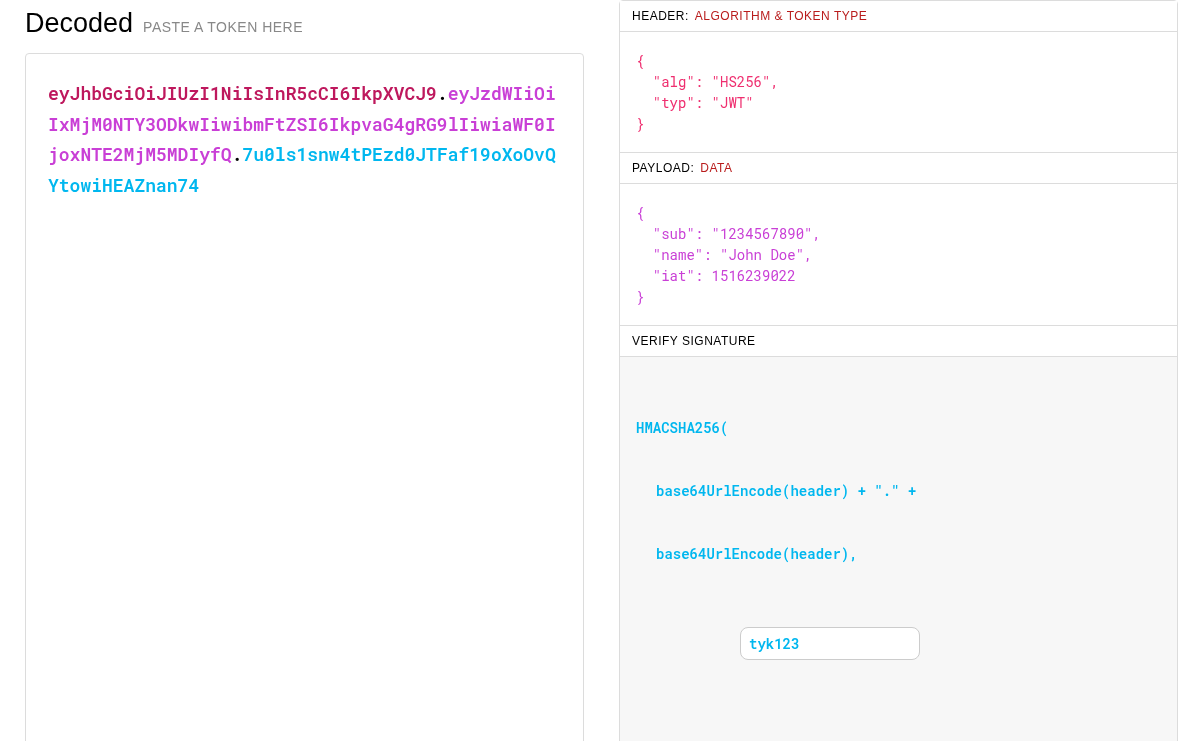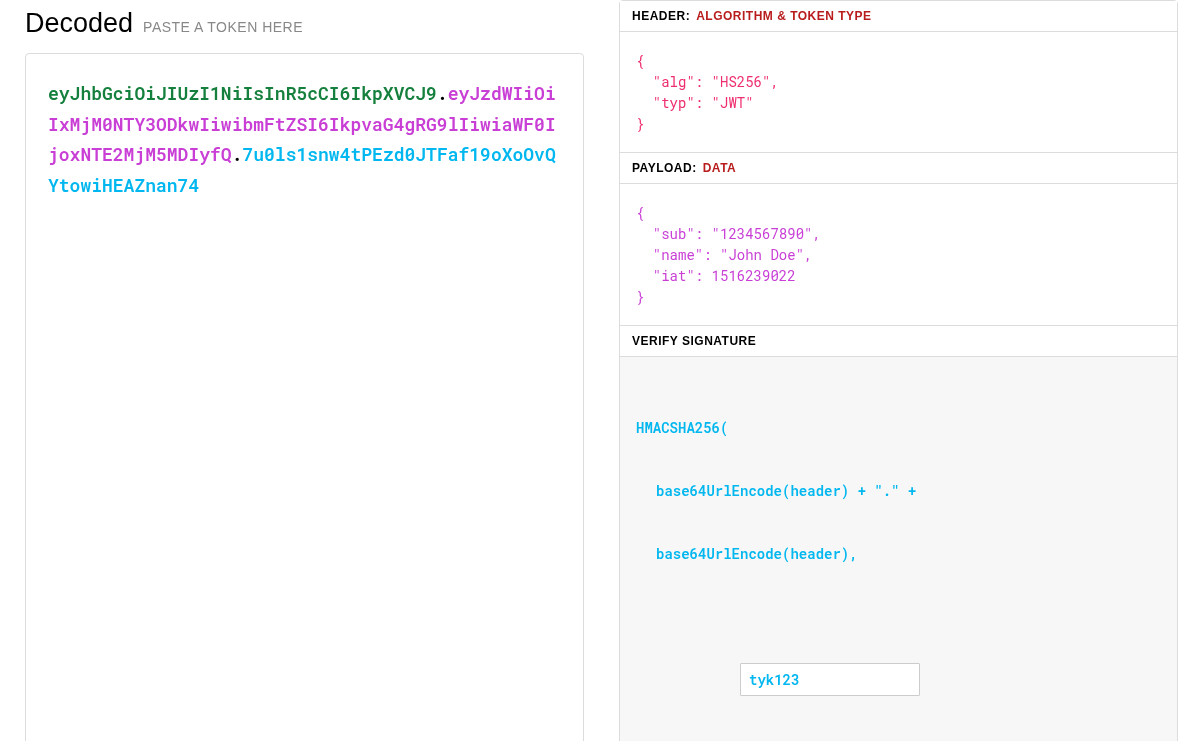"HEADER:" .section-header { font-weight: bold -> none }
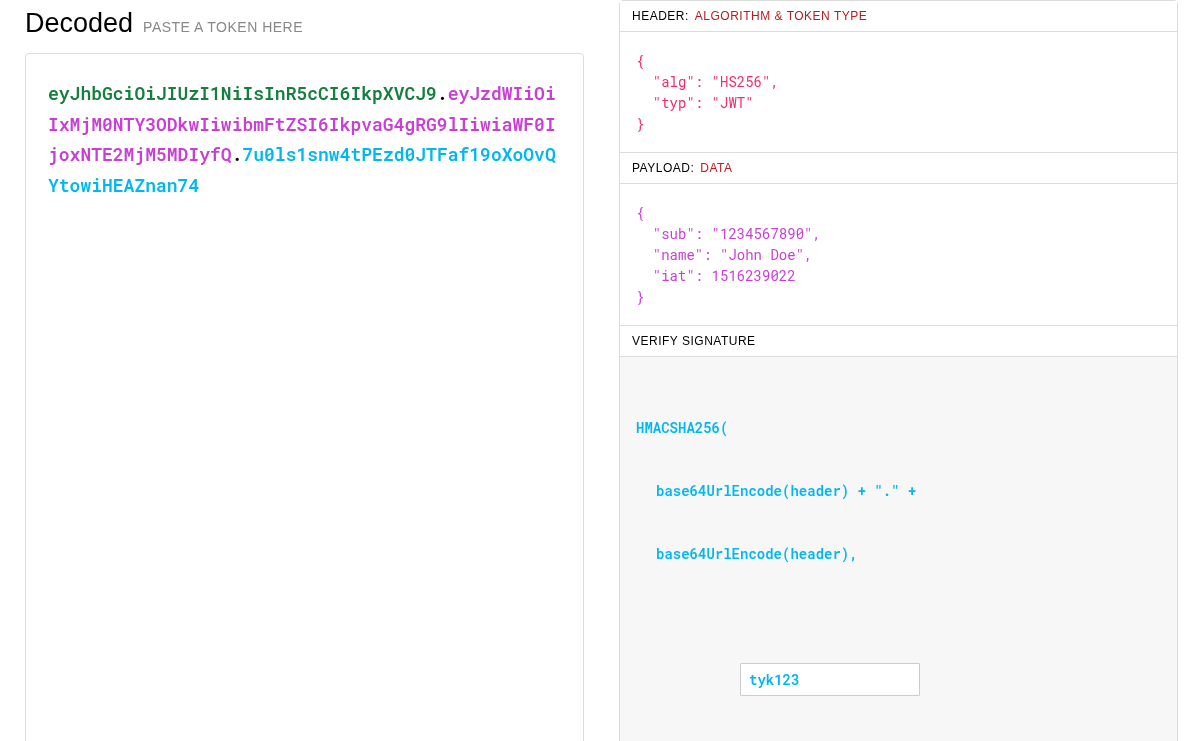"eyJhbGciOiJIUzI1NiIsInR5cCI6IkpXVCJ9" .tok-header { color: #15803d -> #be185d }
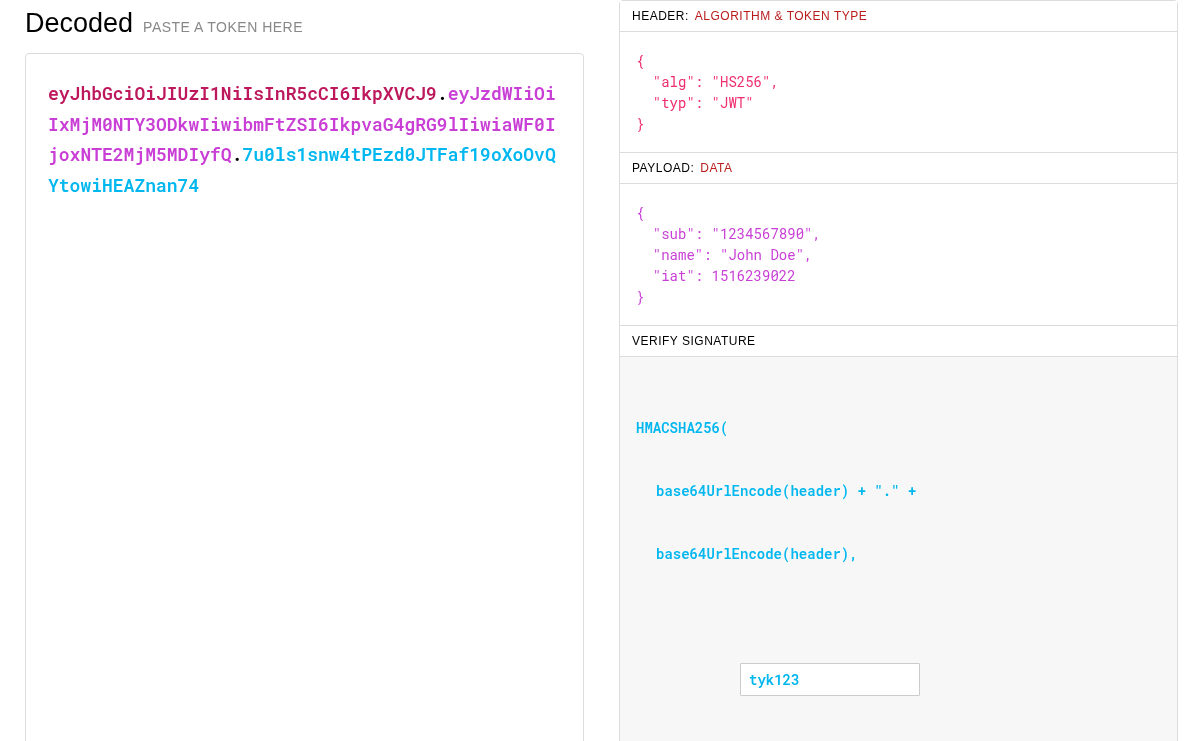"tyk123" .sig-input { border-radius: 1px -> 8px; margin-top: 36px -> none }
